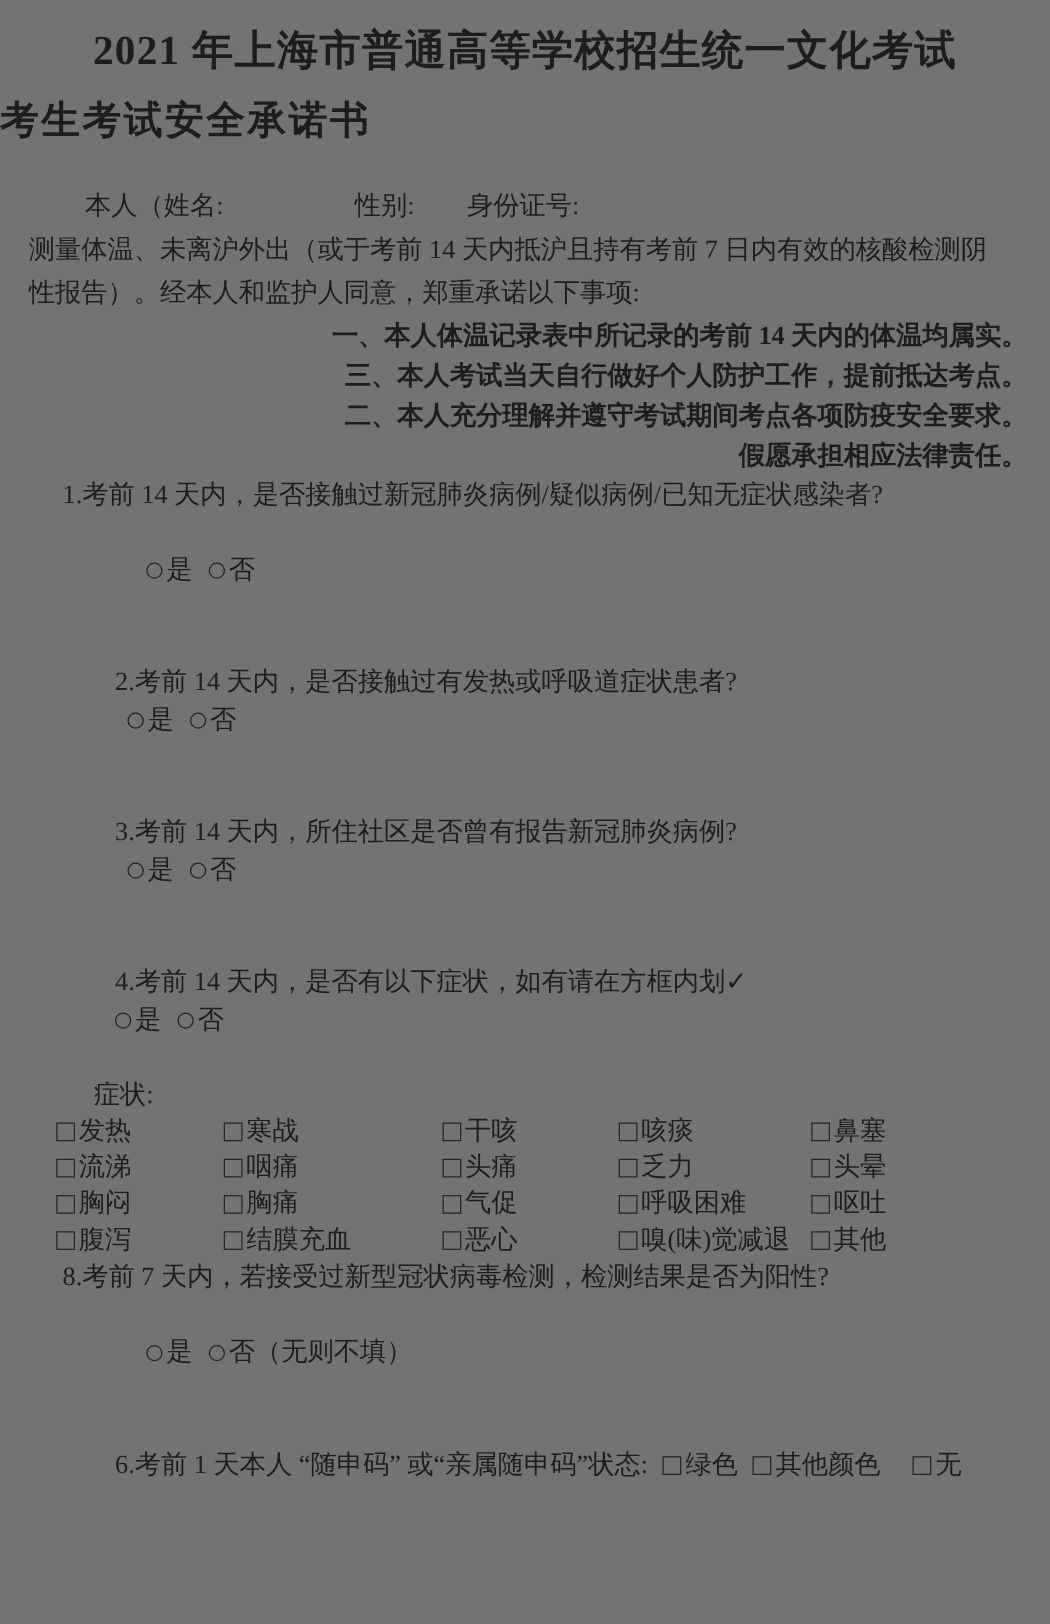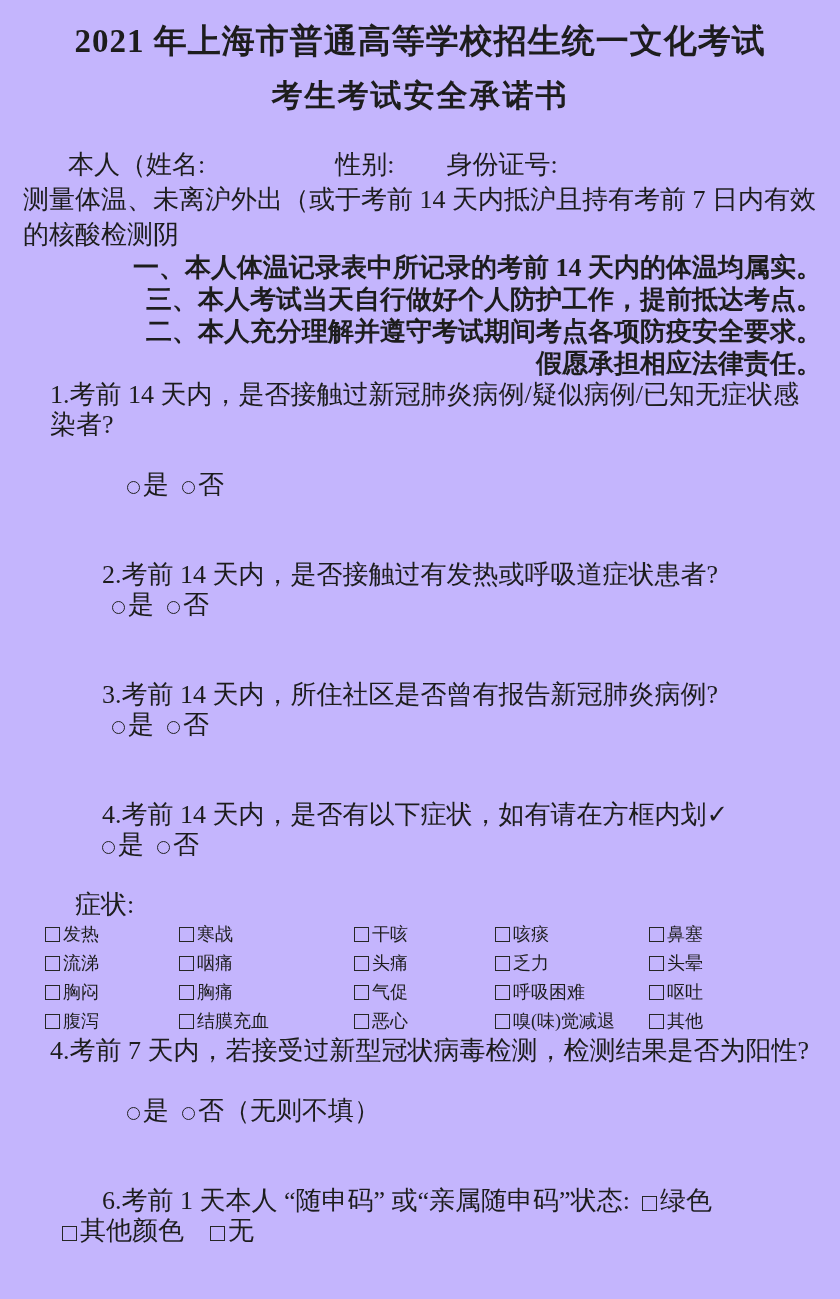"2021 年上海市普通高等学校招生统一文化考试" .page { background: #c4b5fd -> #737373 }
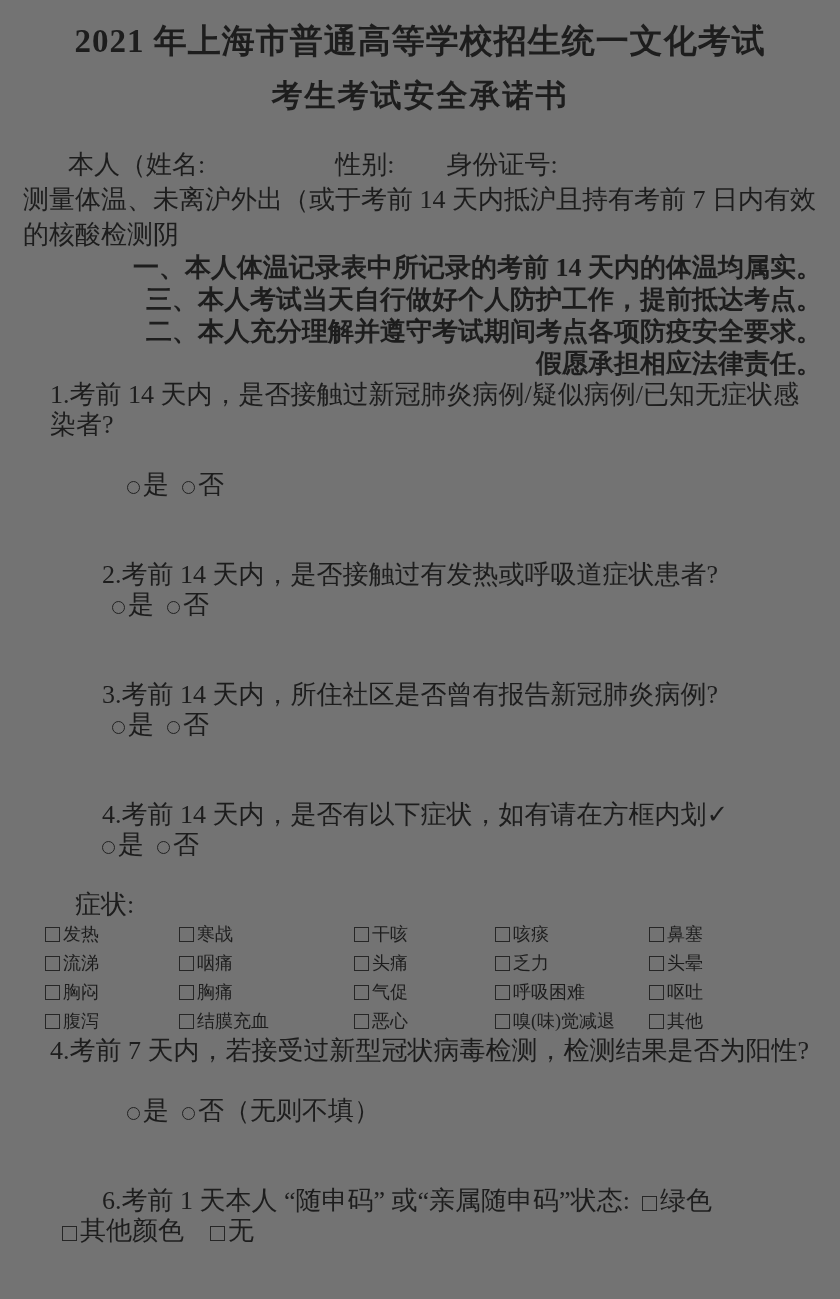"考生考试安全承诺书" h2 { text-align: center -> none }
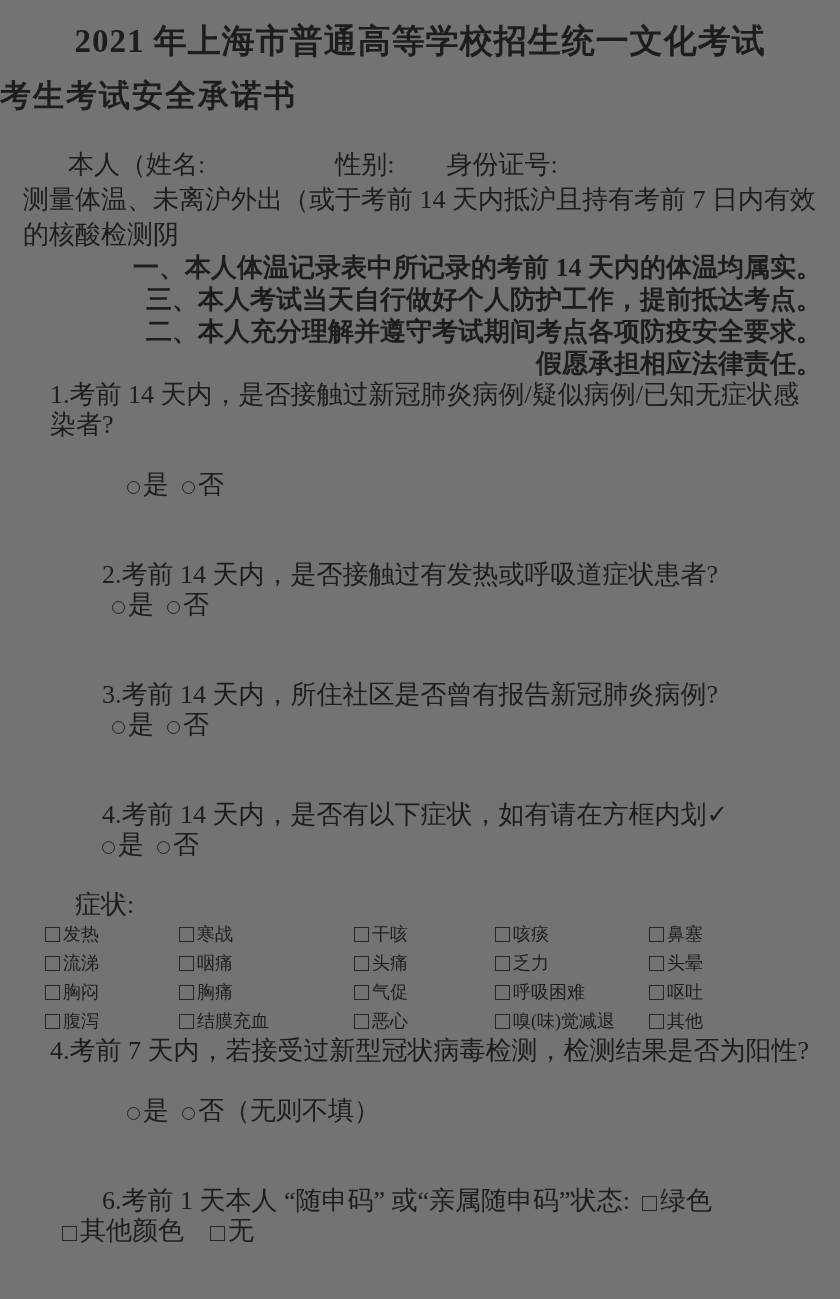"本人（姓名: 性别: 身份证号:" .ln { font-size: 26px -> 21px }
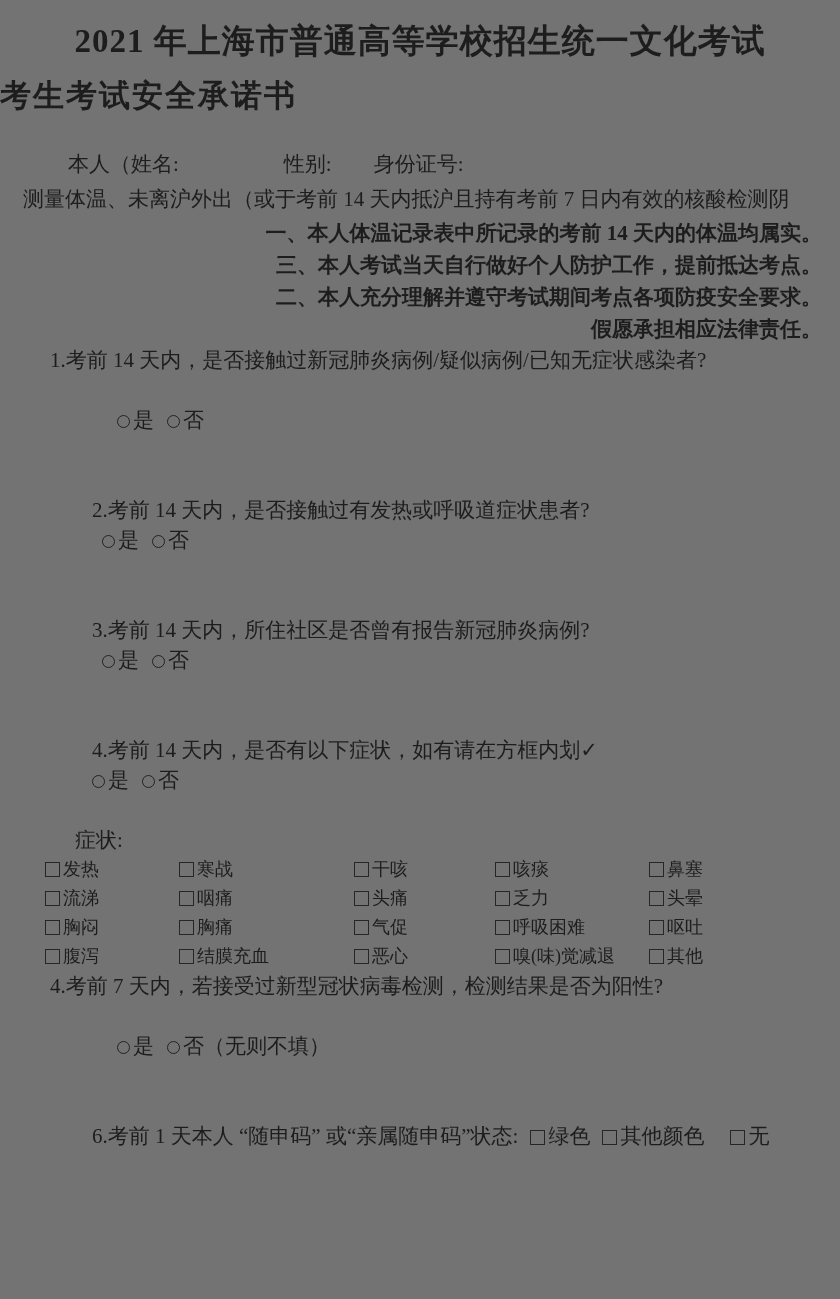"性报告）。经本人和监护人同意，郑重承诺以下事项:" div.ln { html: none -> <div>性报告）。经本人和监护人同意，郑重承诺以下事项:</div> }
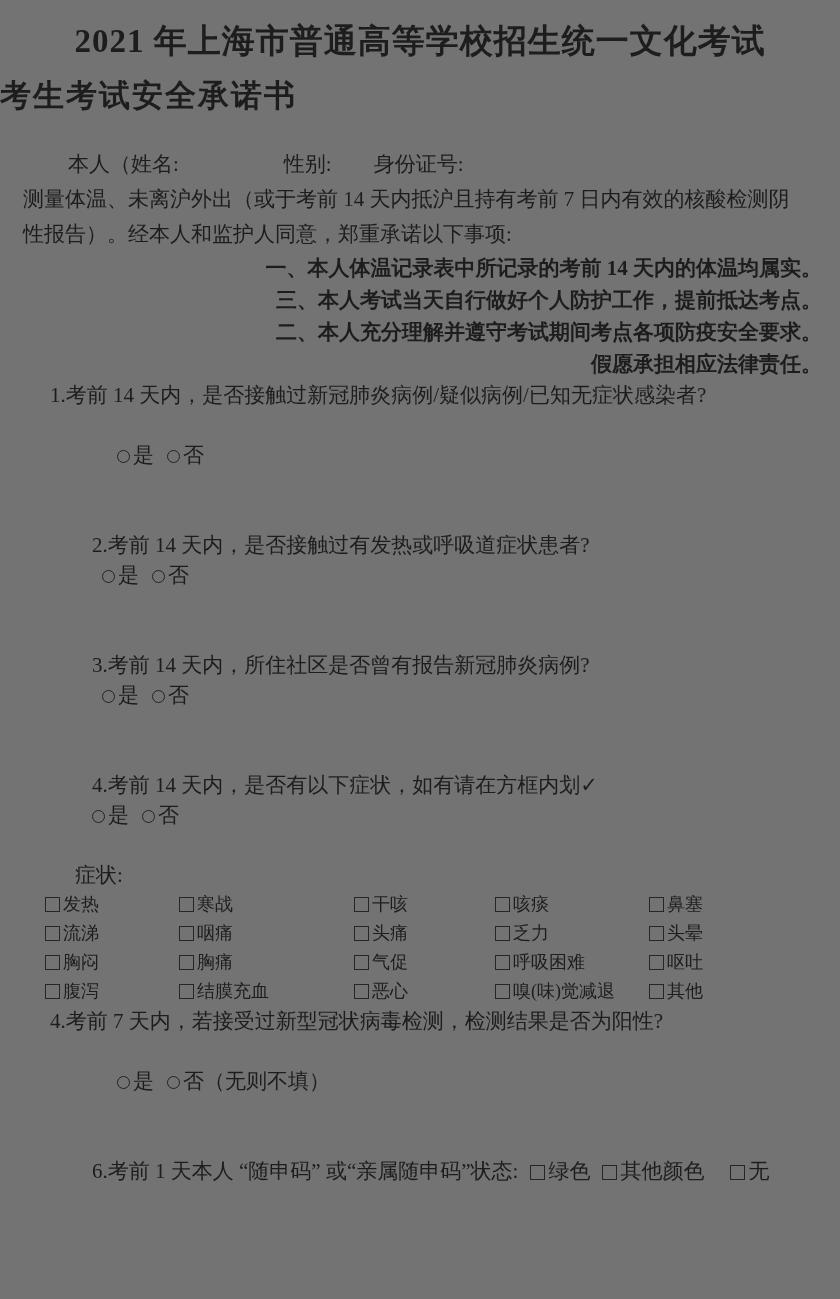"发热" .sym-grid { font-size: 18px -> 21px }
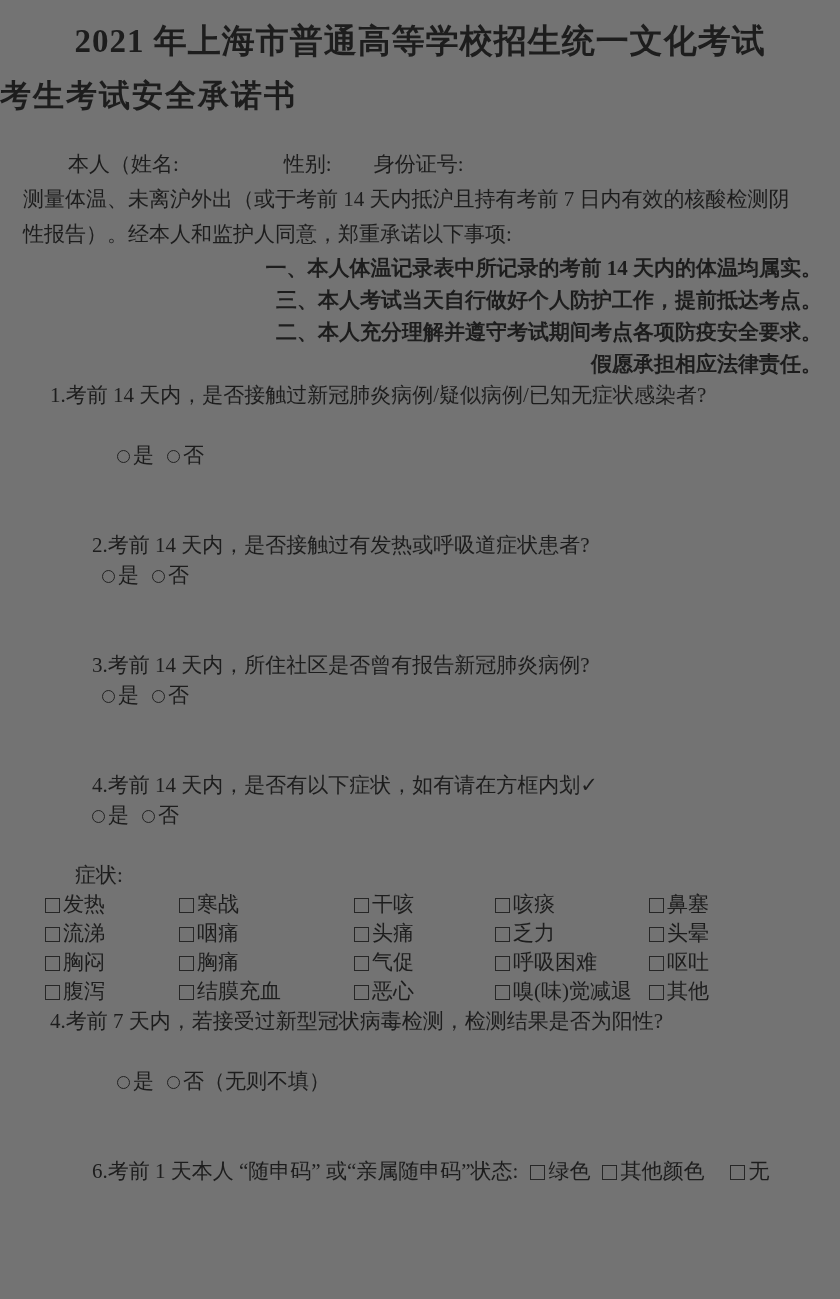"4.考前 7 天内，若接受过新型冠状病毒检测，检测结果是否为阳性?" div.ln { text: 4 -> 8 }
